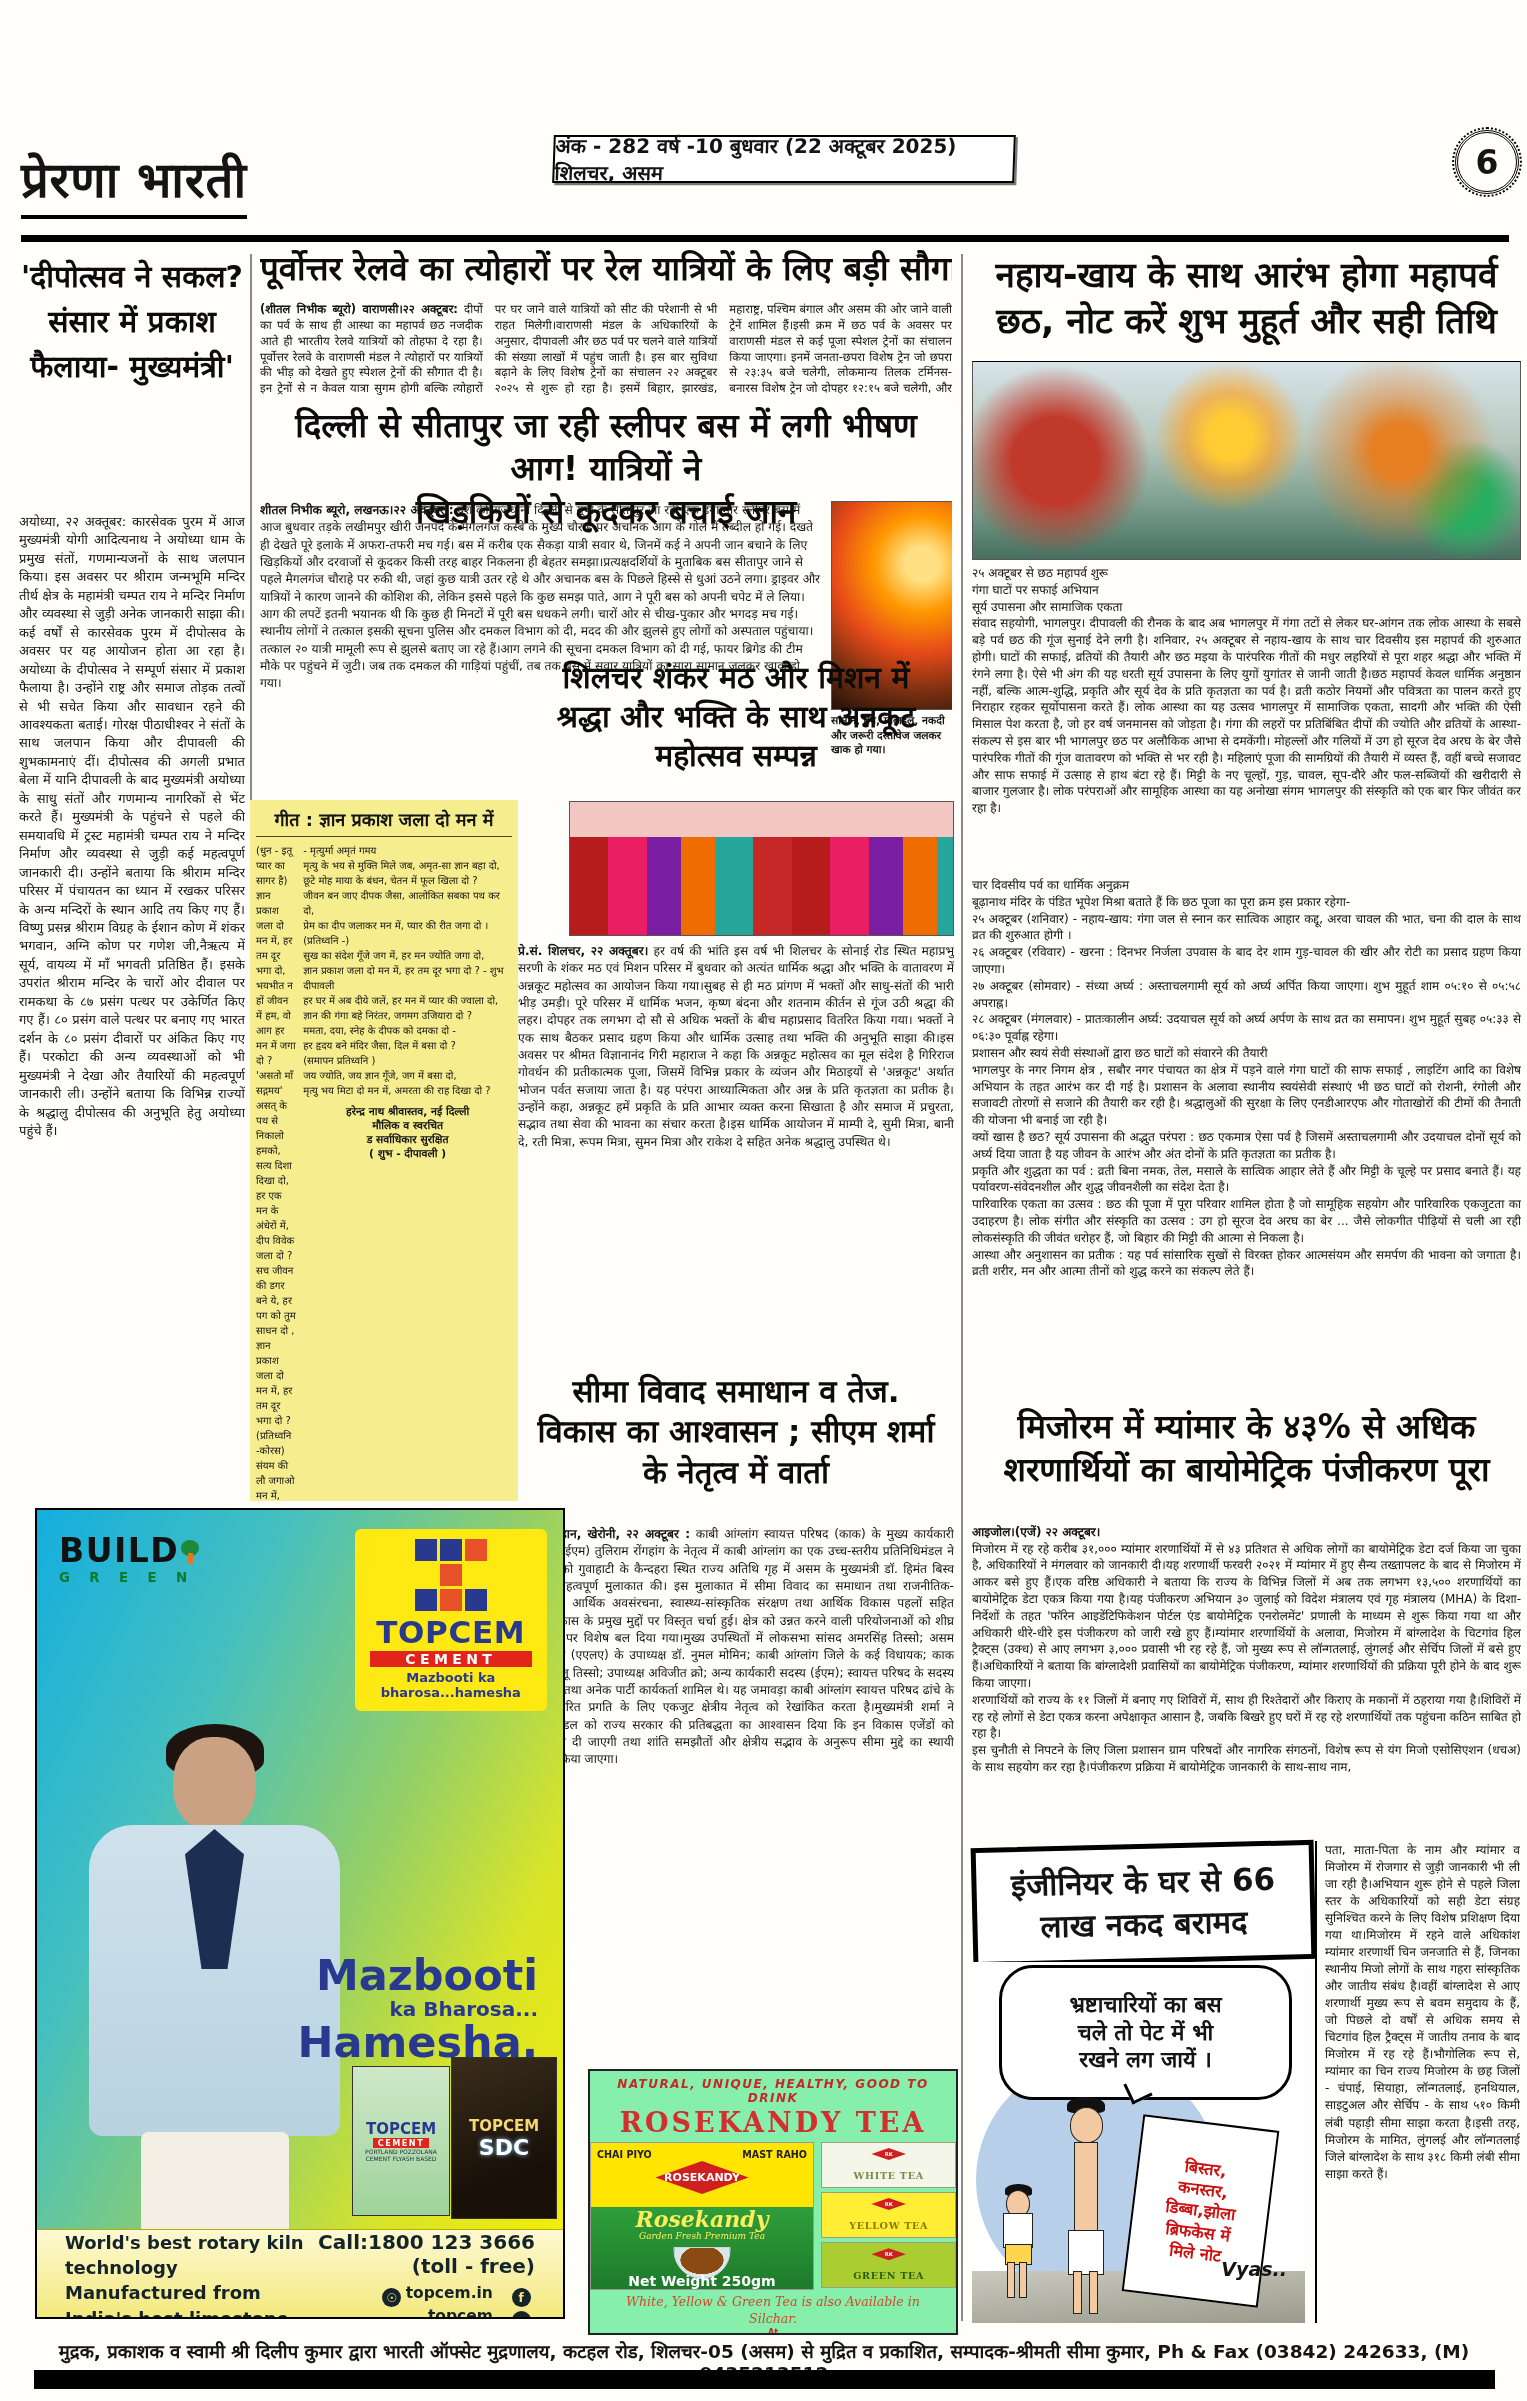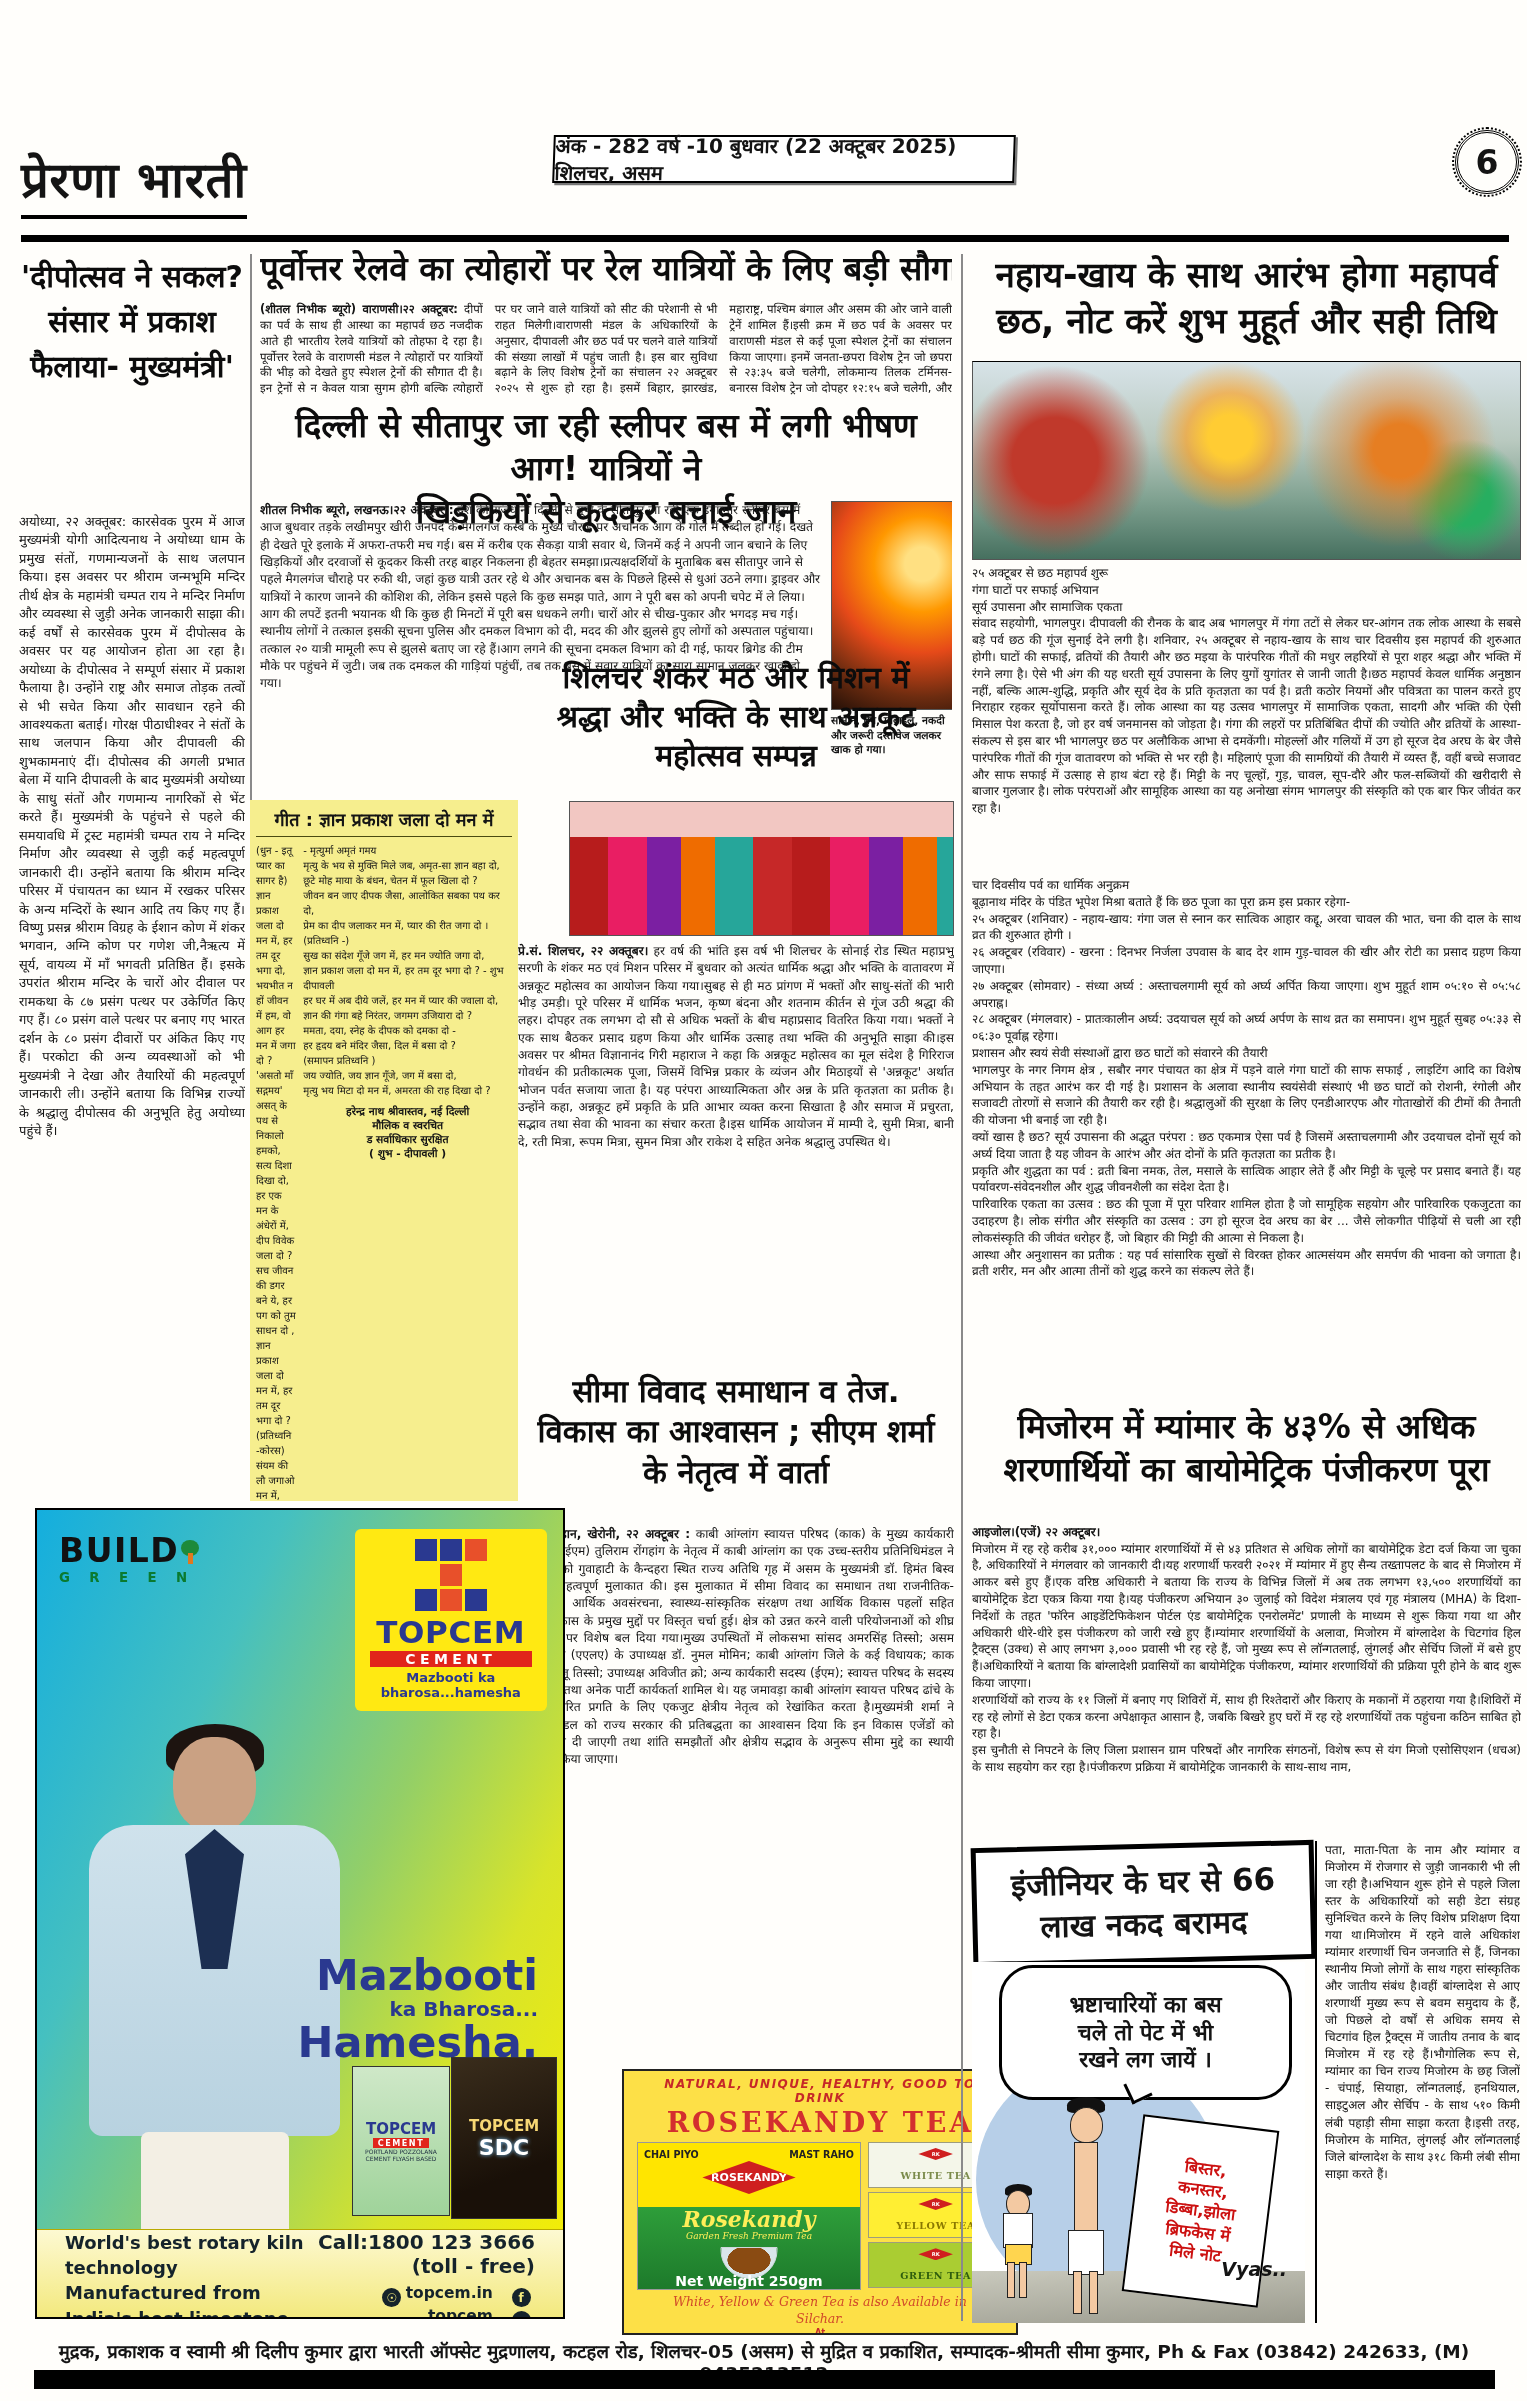"NATURAL, UNIQUE, HEALTHY, GOOD TO" .tea { background: #fde047 -> #86efac; margin-left: 34px -> none; padding: 6px 13px -> 6px 0 }
